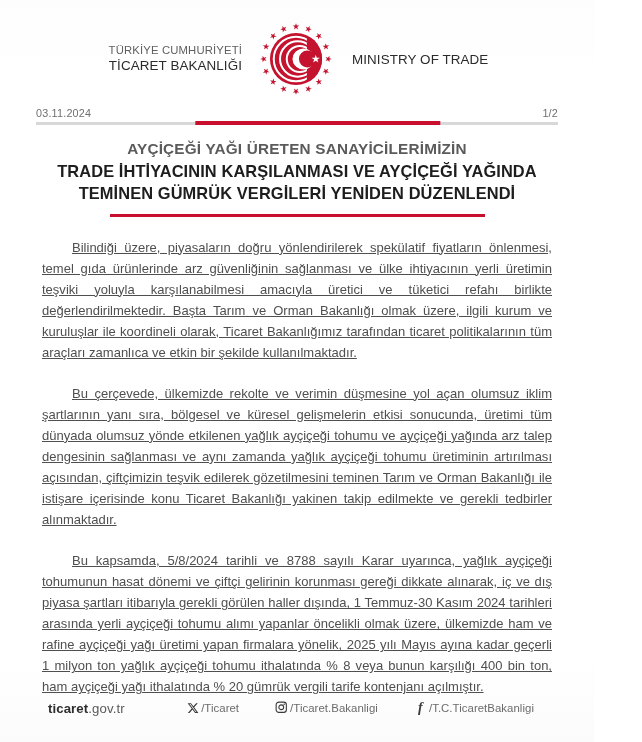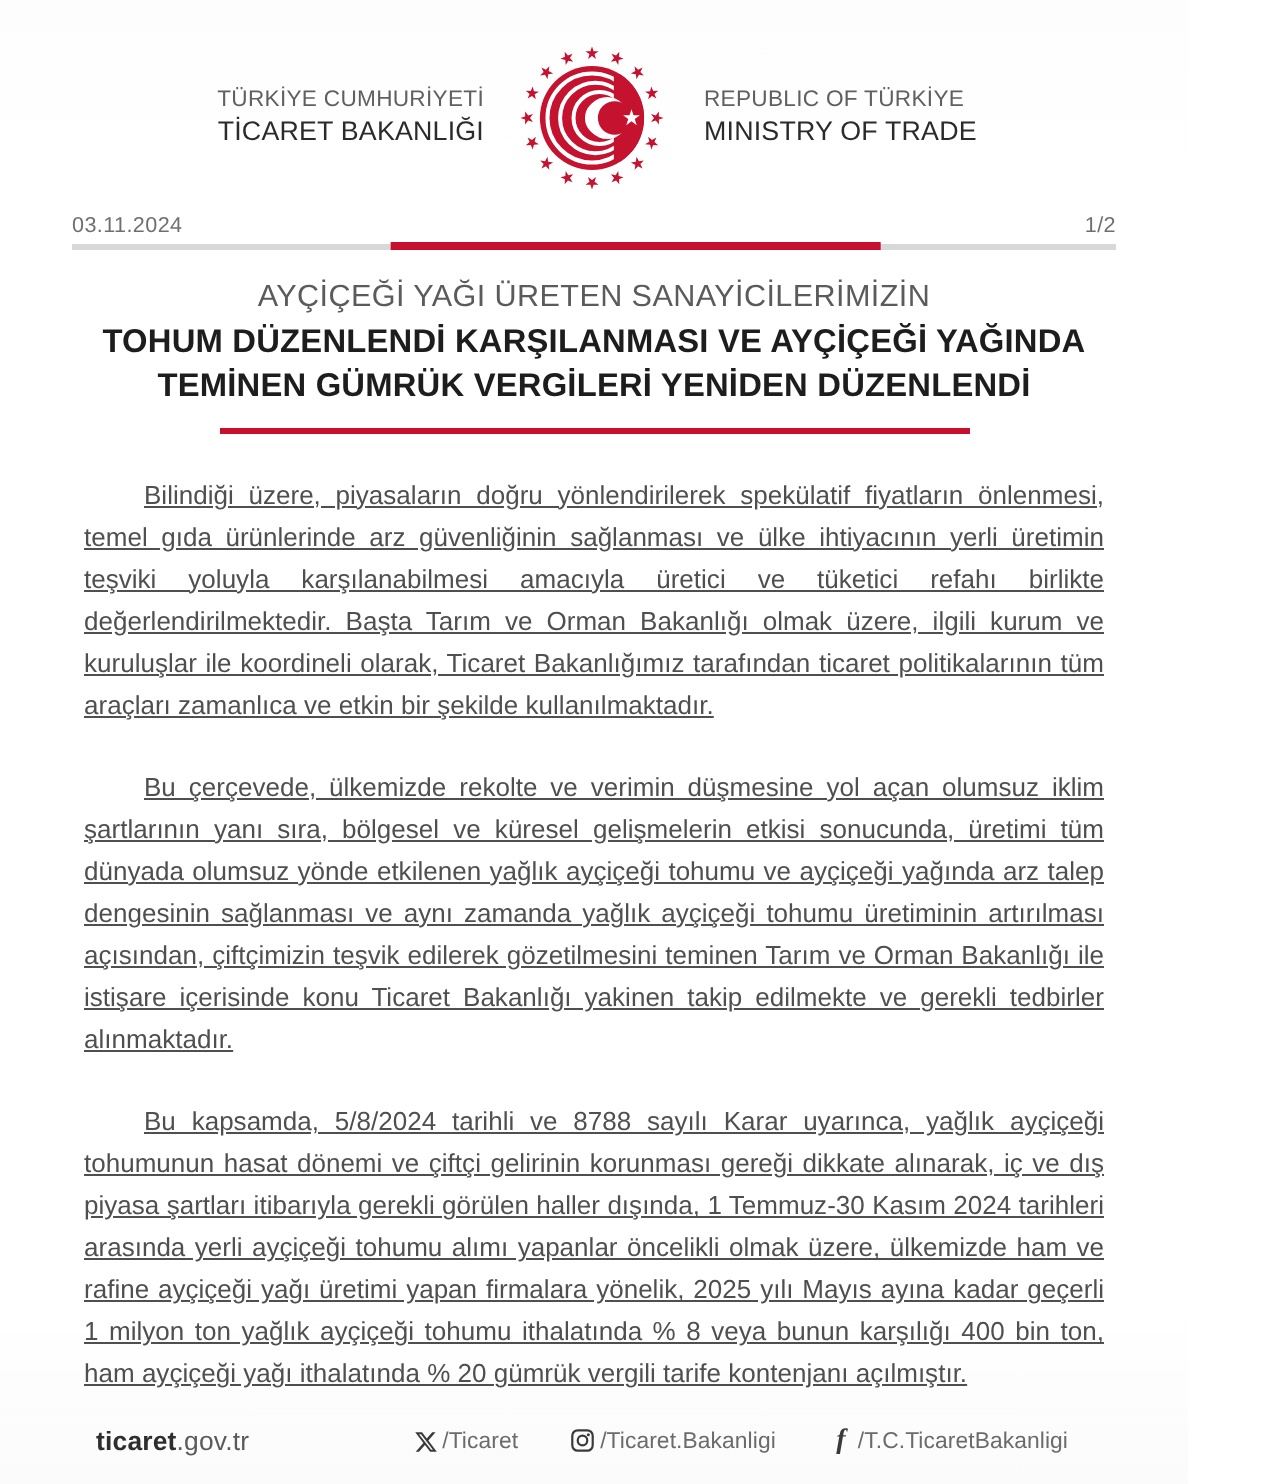"REPUBLIC OF TÜRKİYE" div.mast-line1 { html: <div>REPUBLIC OF TÜRKİYE</div> -> none }
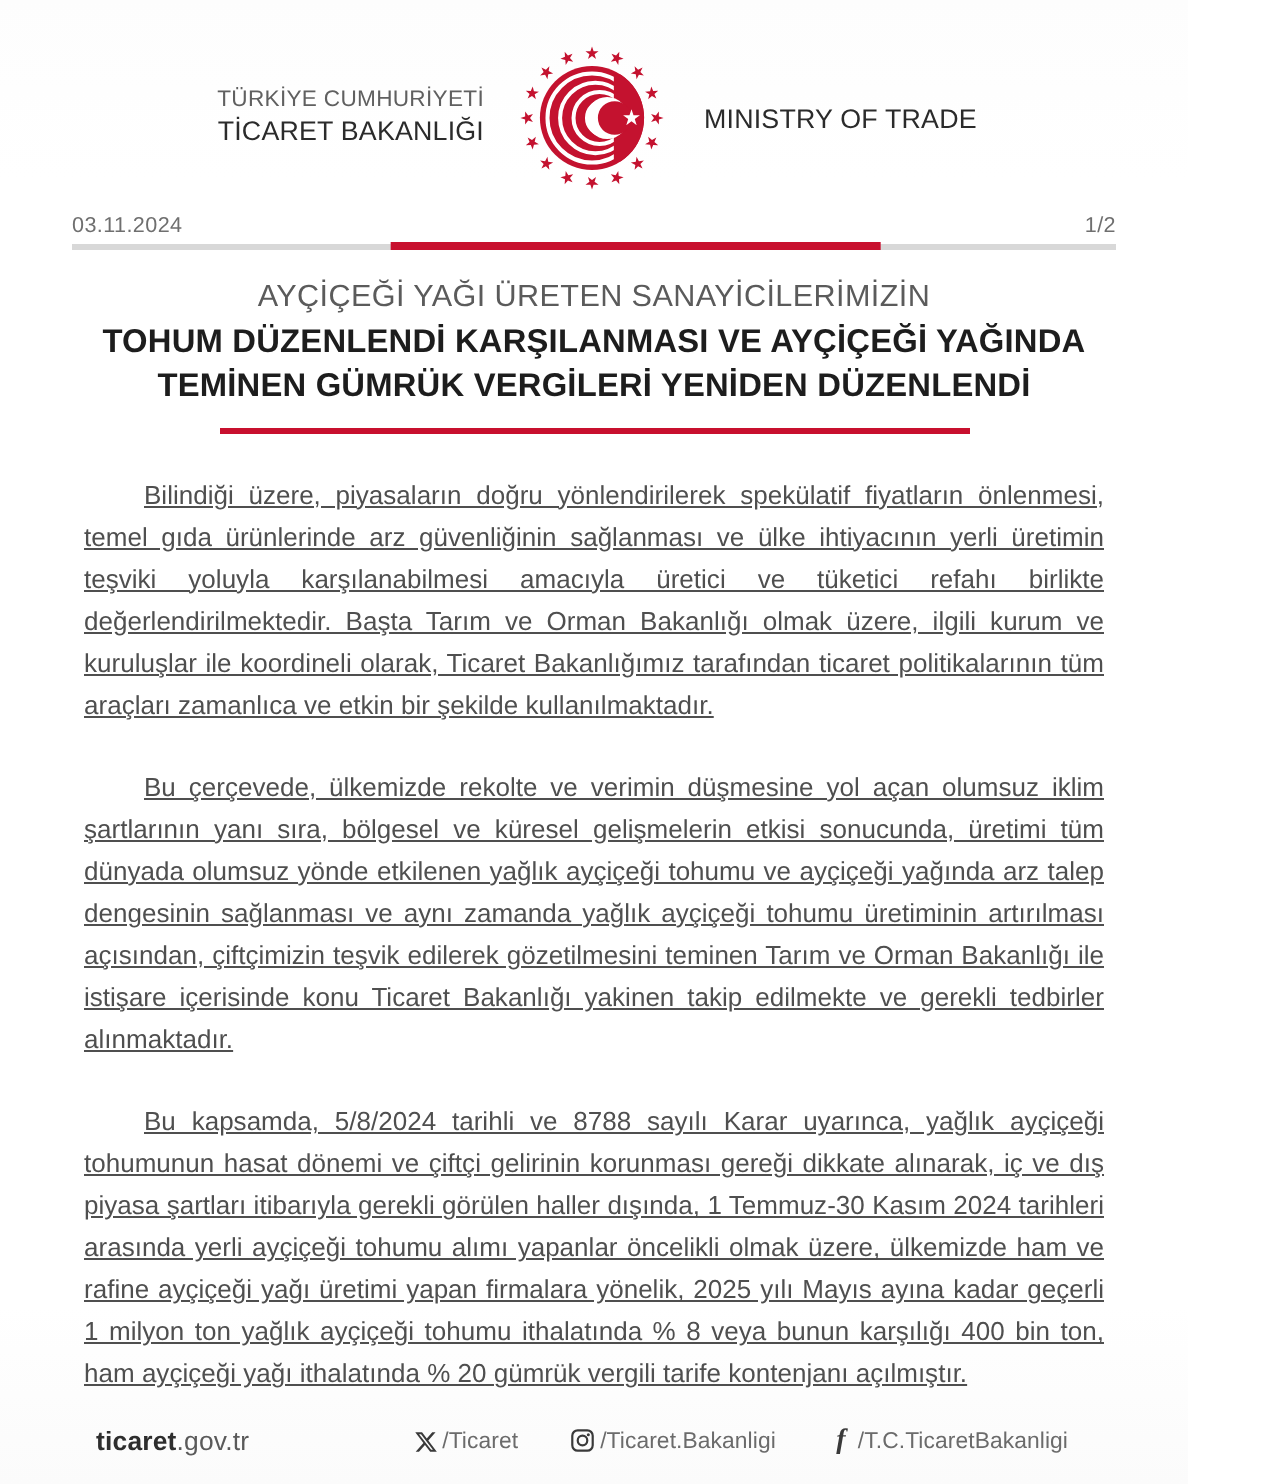"AYÇİÇEĞİ YAĞI ÜRETEN SANAYİCİLERİMİZİN" .title-kicker { font-weight: 400 -> 700 }
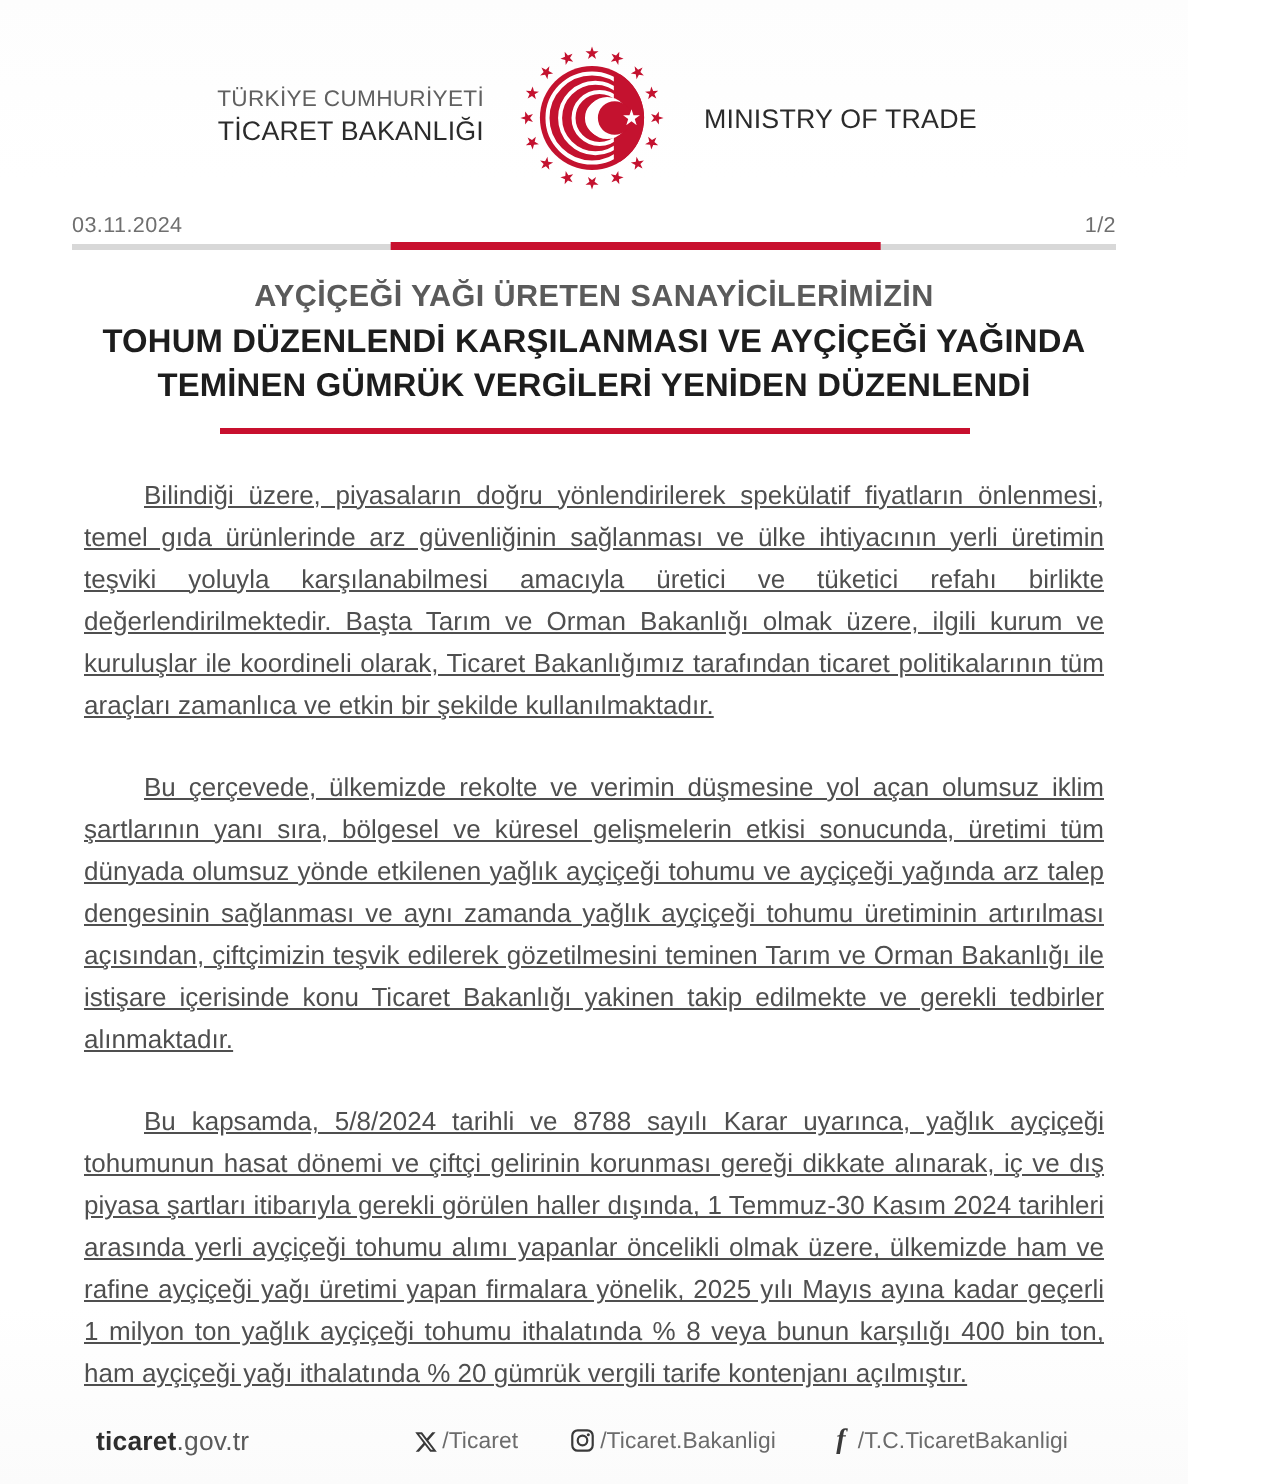"TOHUM DÜZENLENDİ KARŞILANMASI VE" div { text: TOHUM DÜZENLENDİ -> TRADE İHTİYACININ }
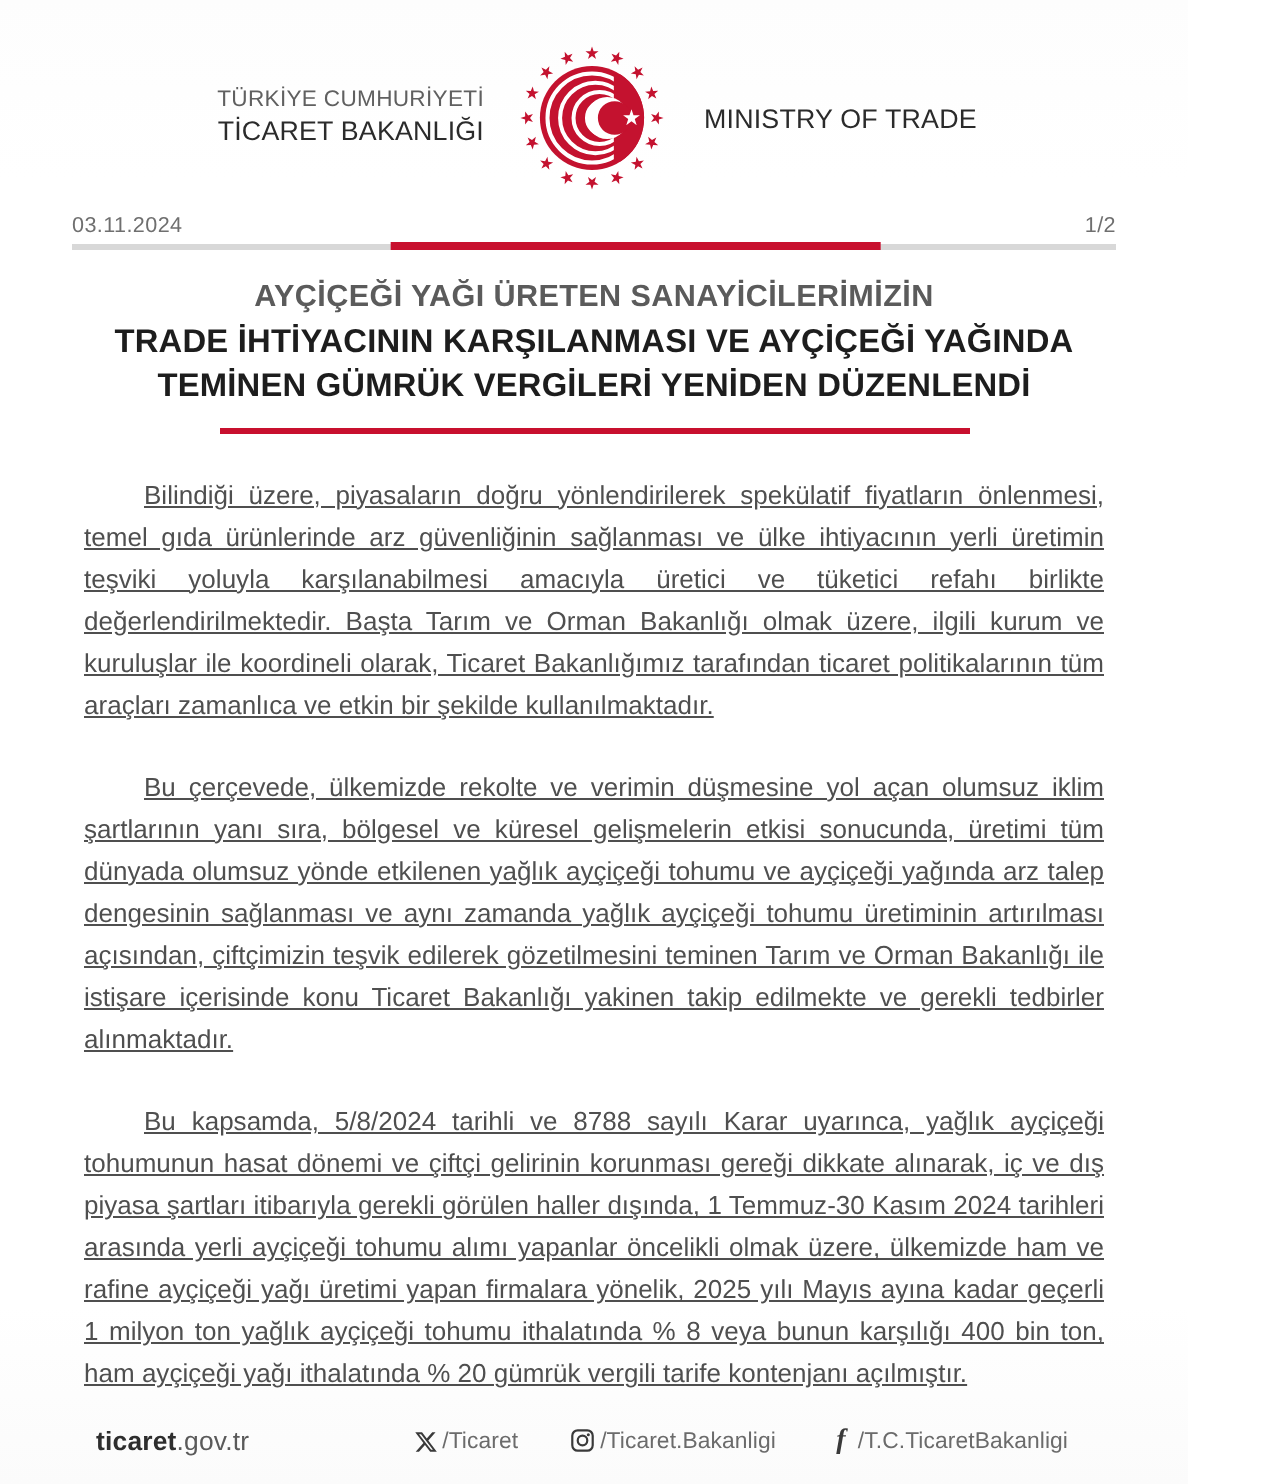"ticaret.gov.tr" .footer { align-items: center -> flex-start; bottom: 14px -> 26px }
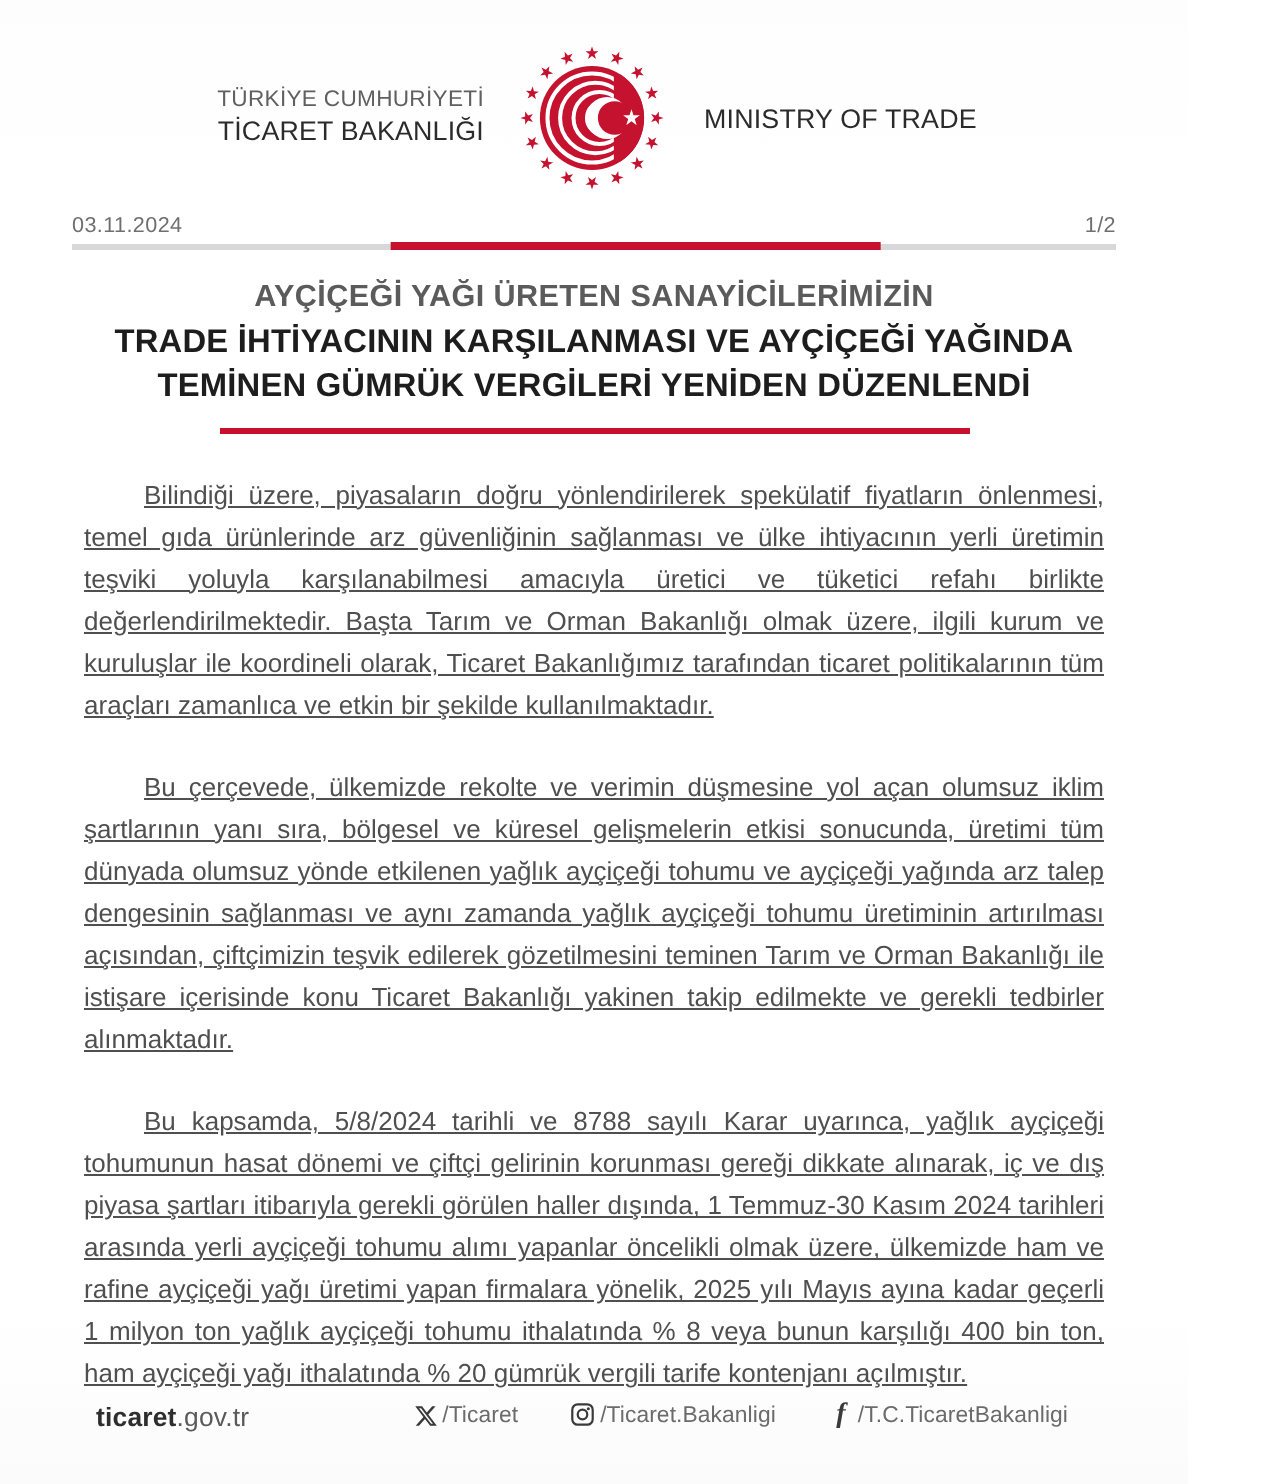"/Ticaret" .socials { gap: 26px -> 36px }
